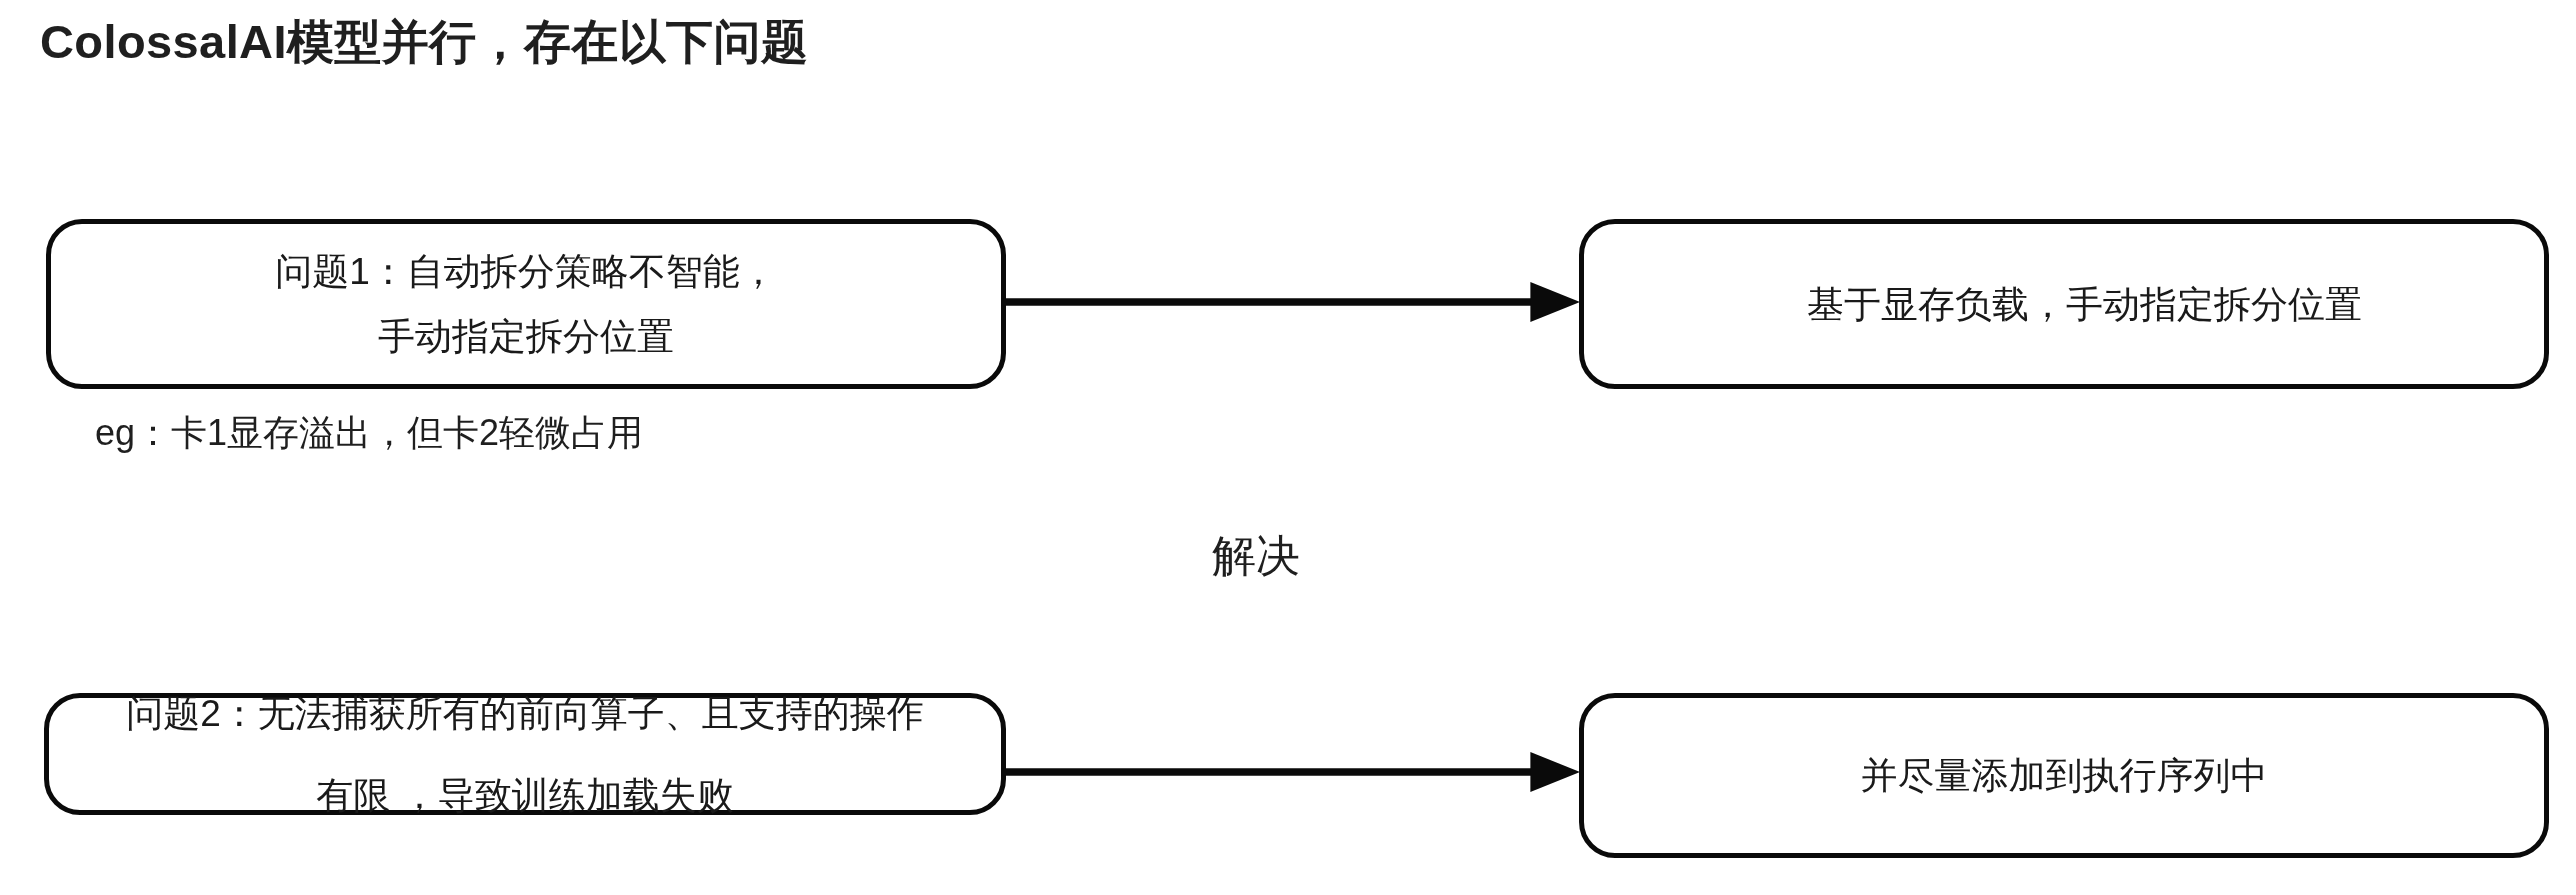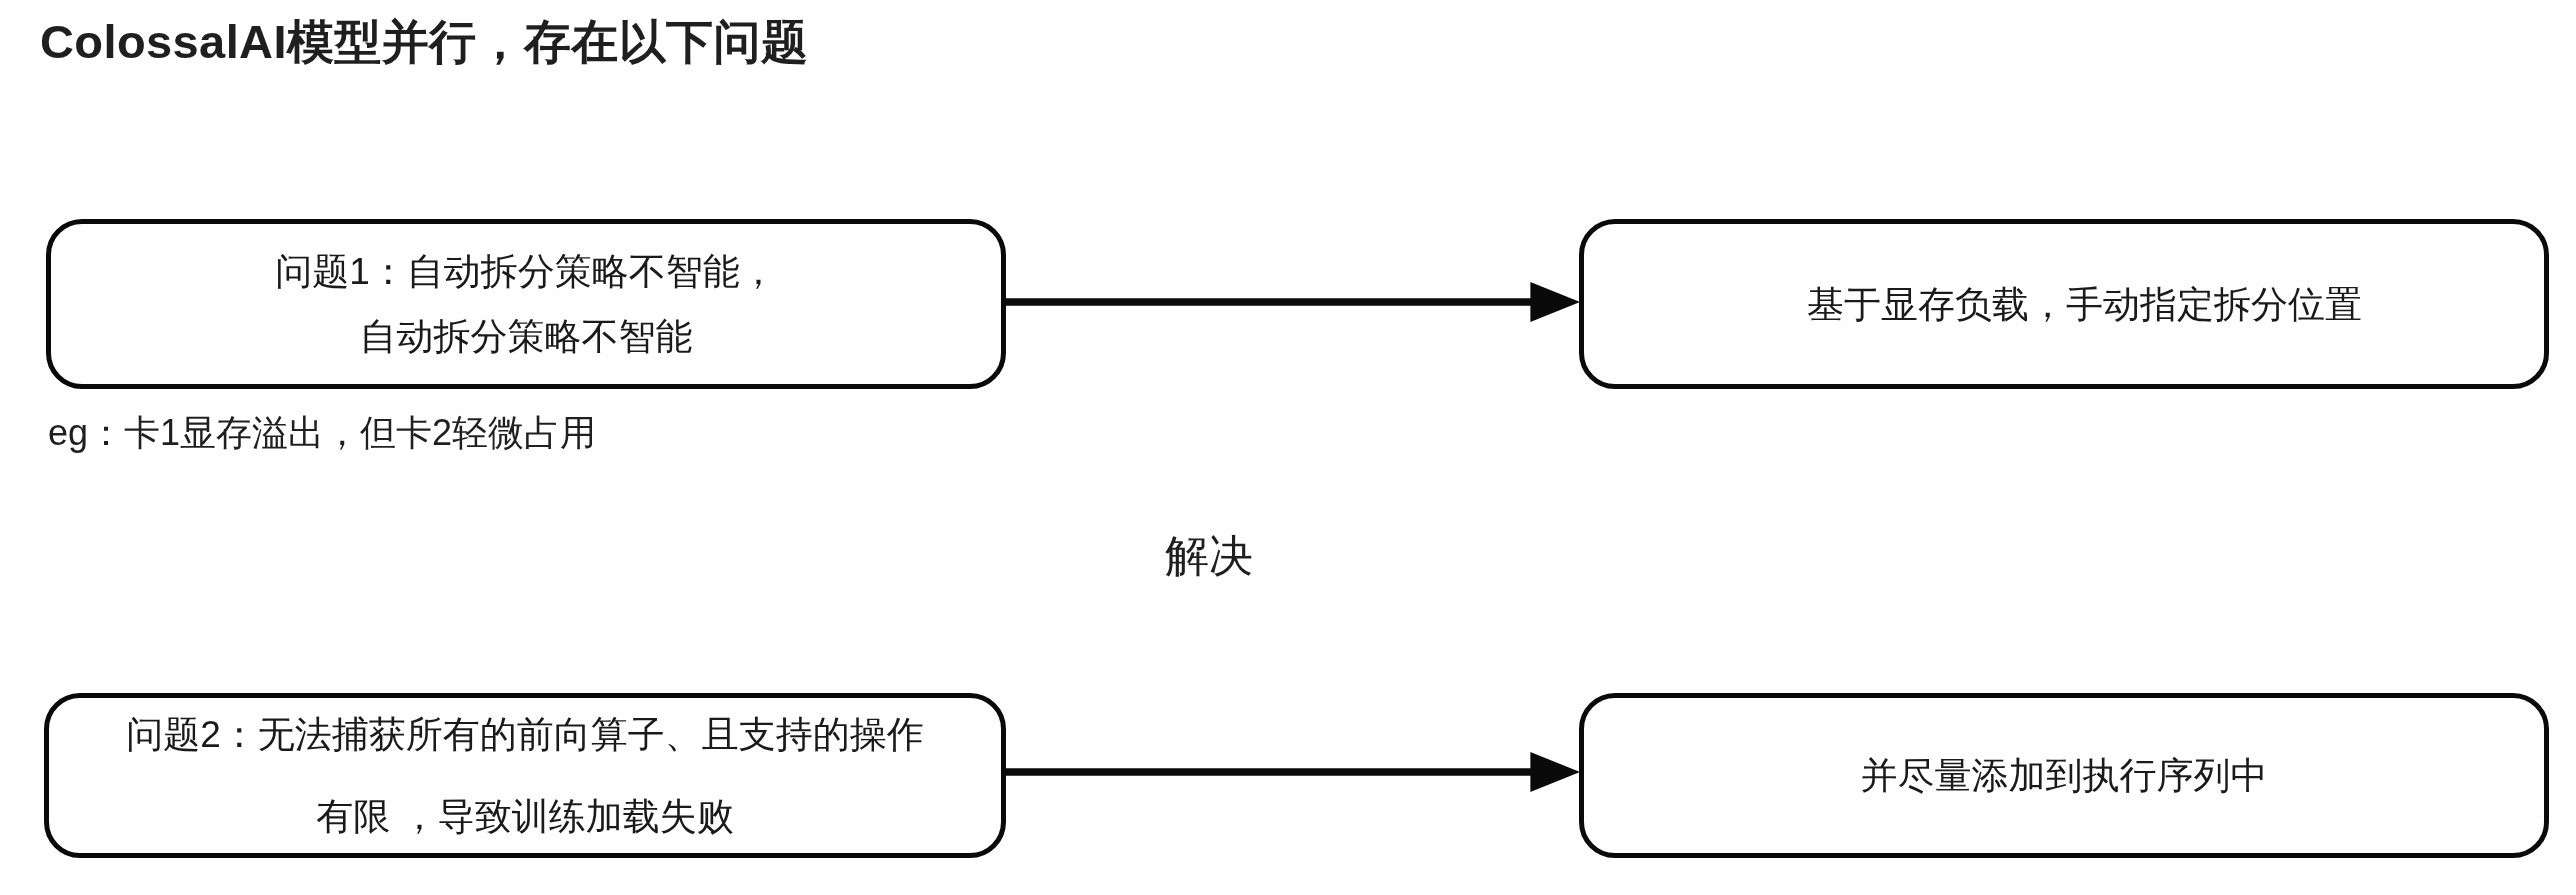"自动拆分策略不智能" div.line { text: 自动拆分策略不智能 -> 手动指定拆分位置 }
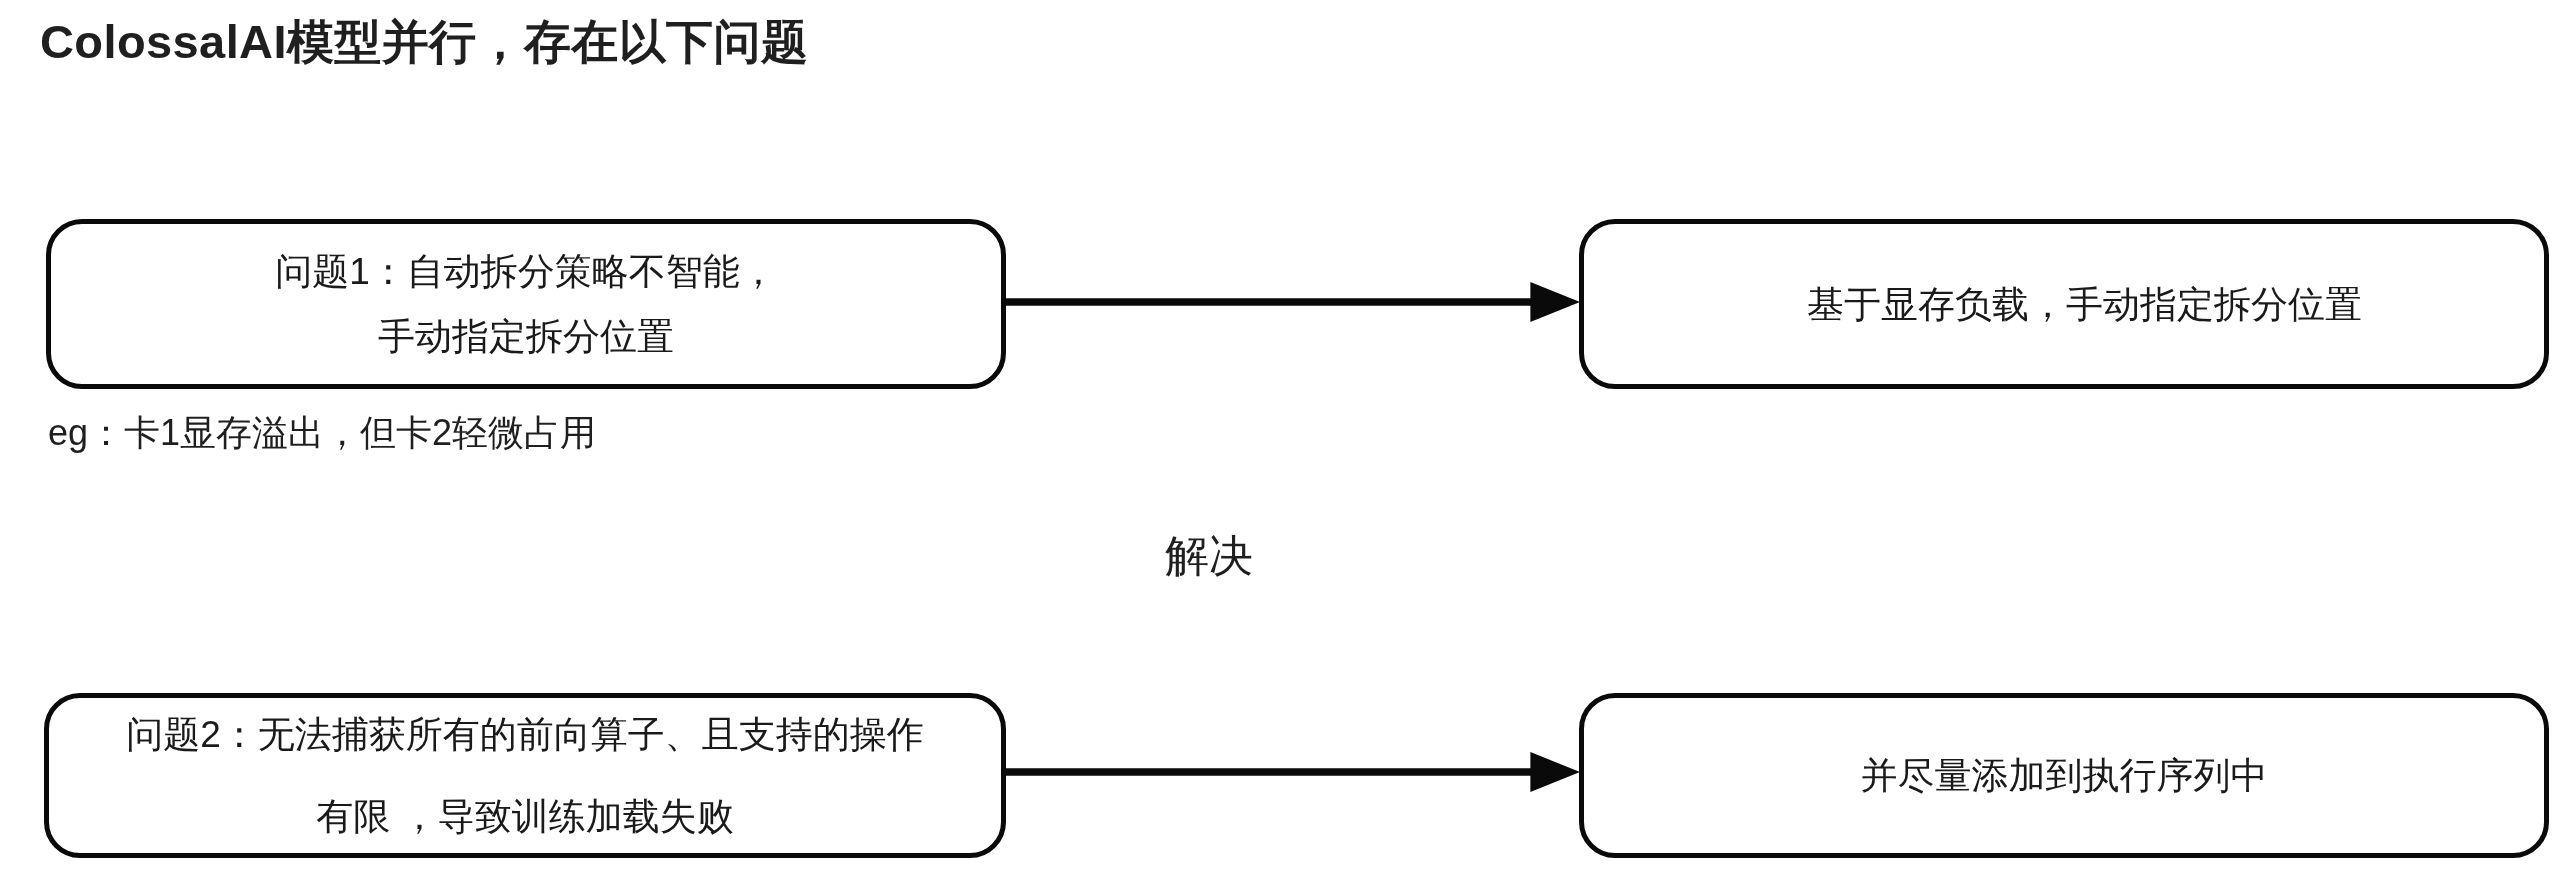"eg：卡1显存溢出，但卡2轻微占用" .annotation { margin-left: none -> 47px }
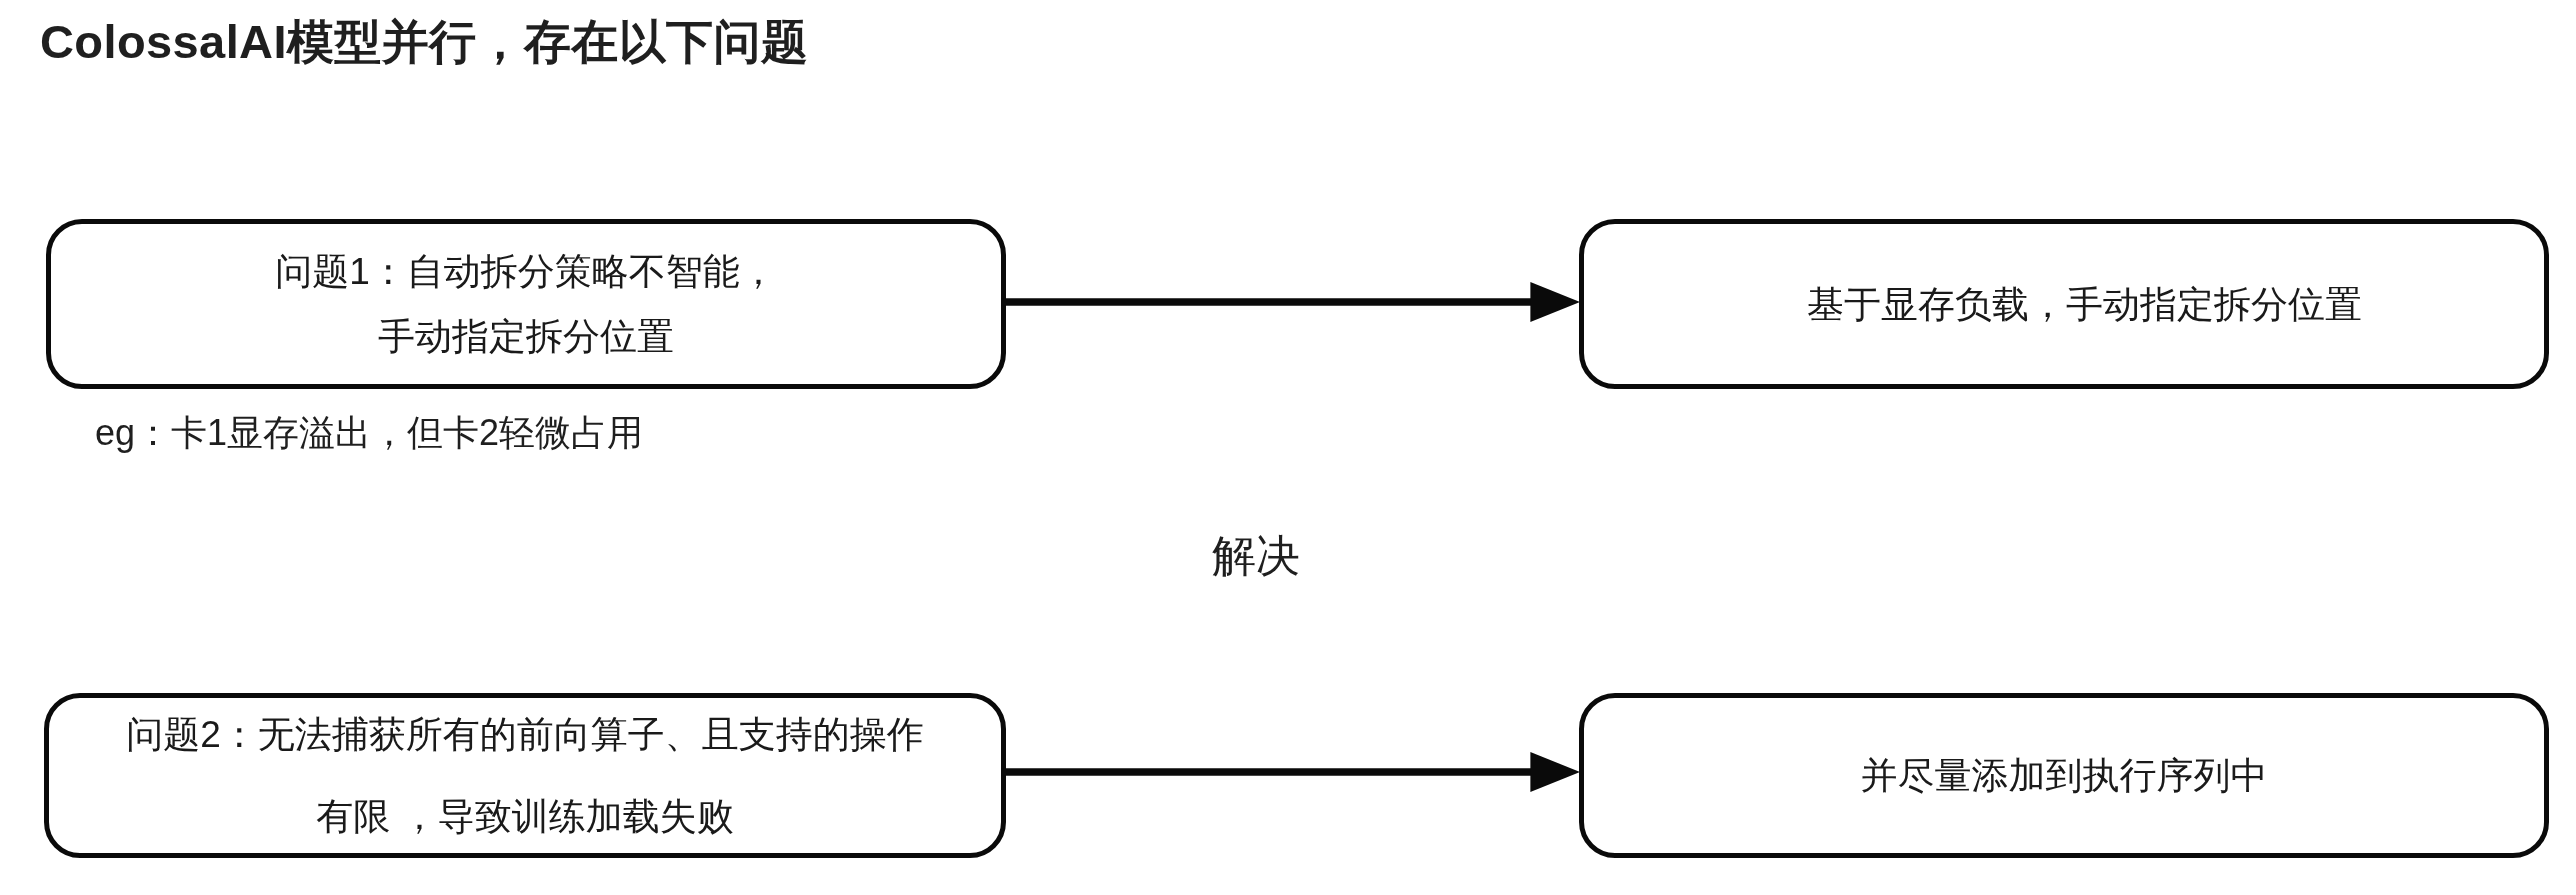"问题2：无法捕获所有的前向算子、且支持的操作" #node-problem-2 { height: 165px -> 122px }
